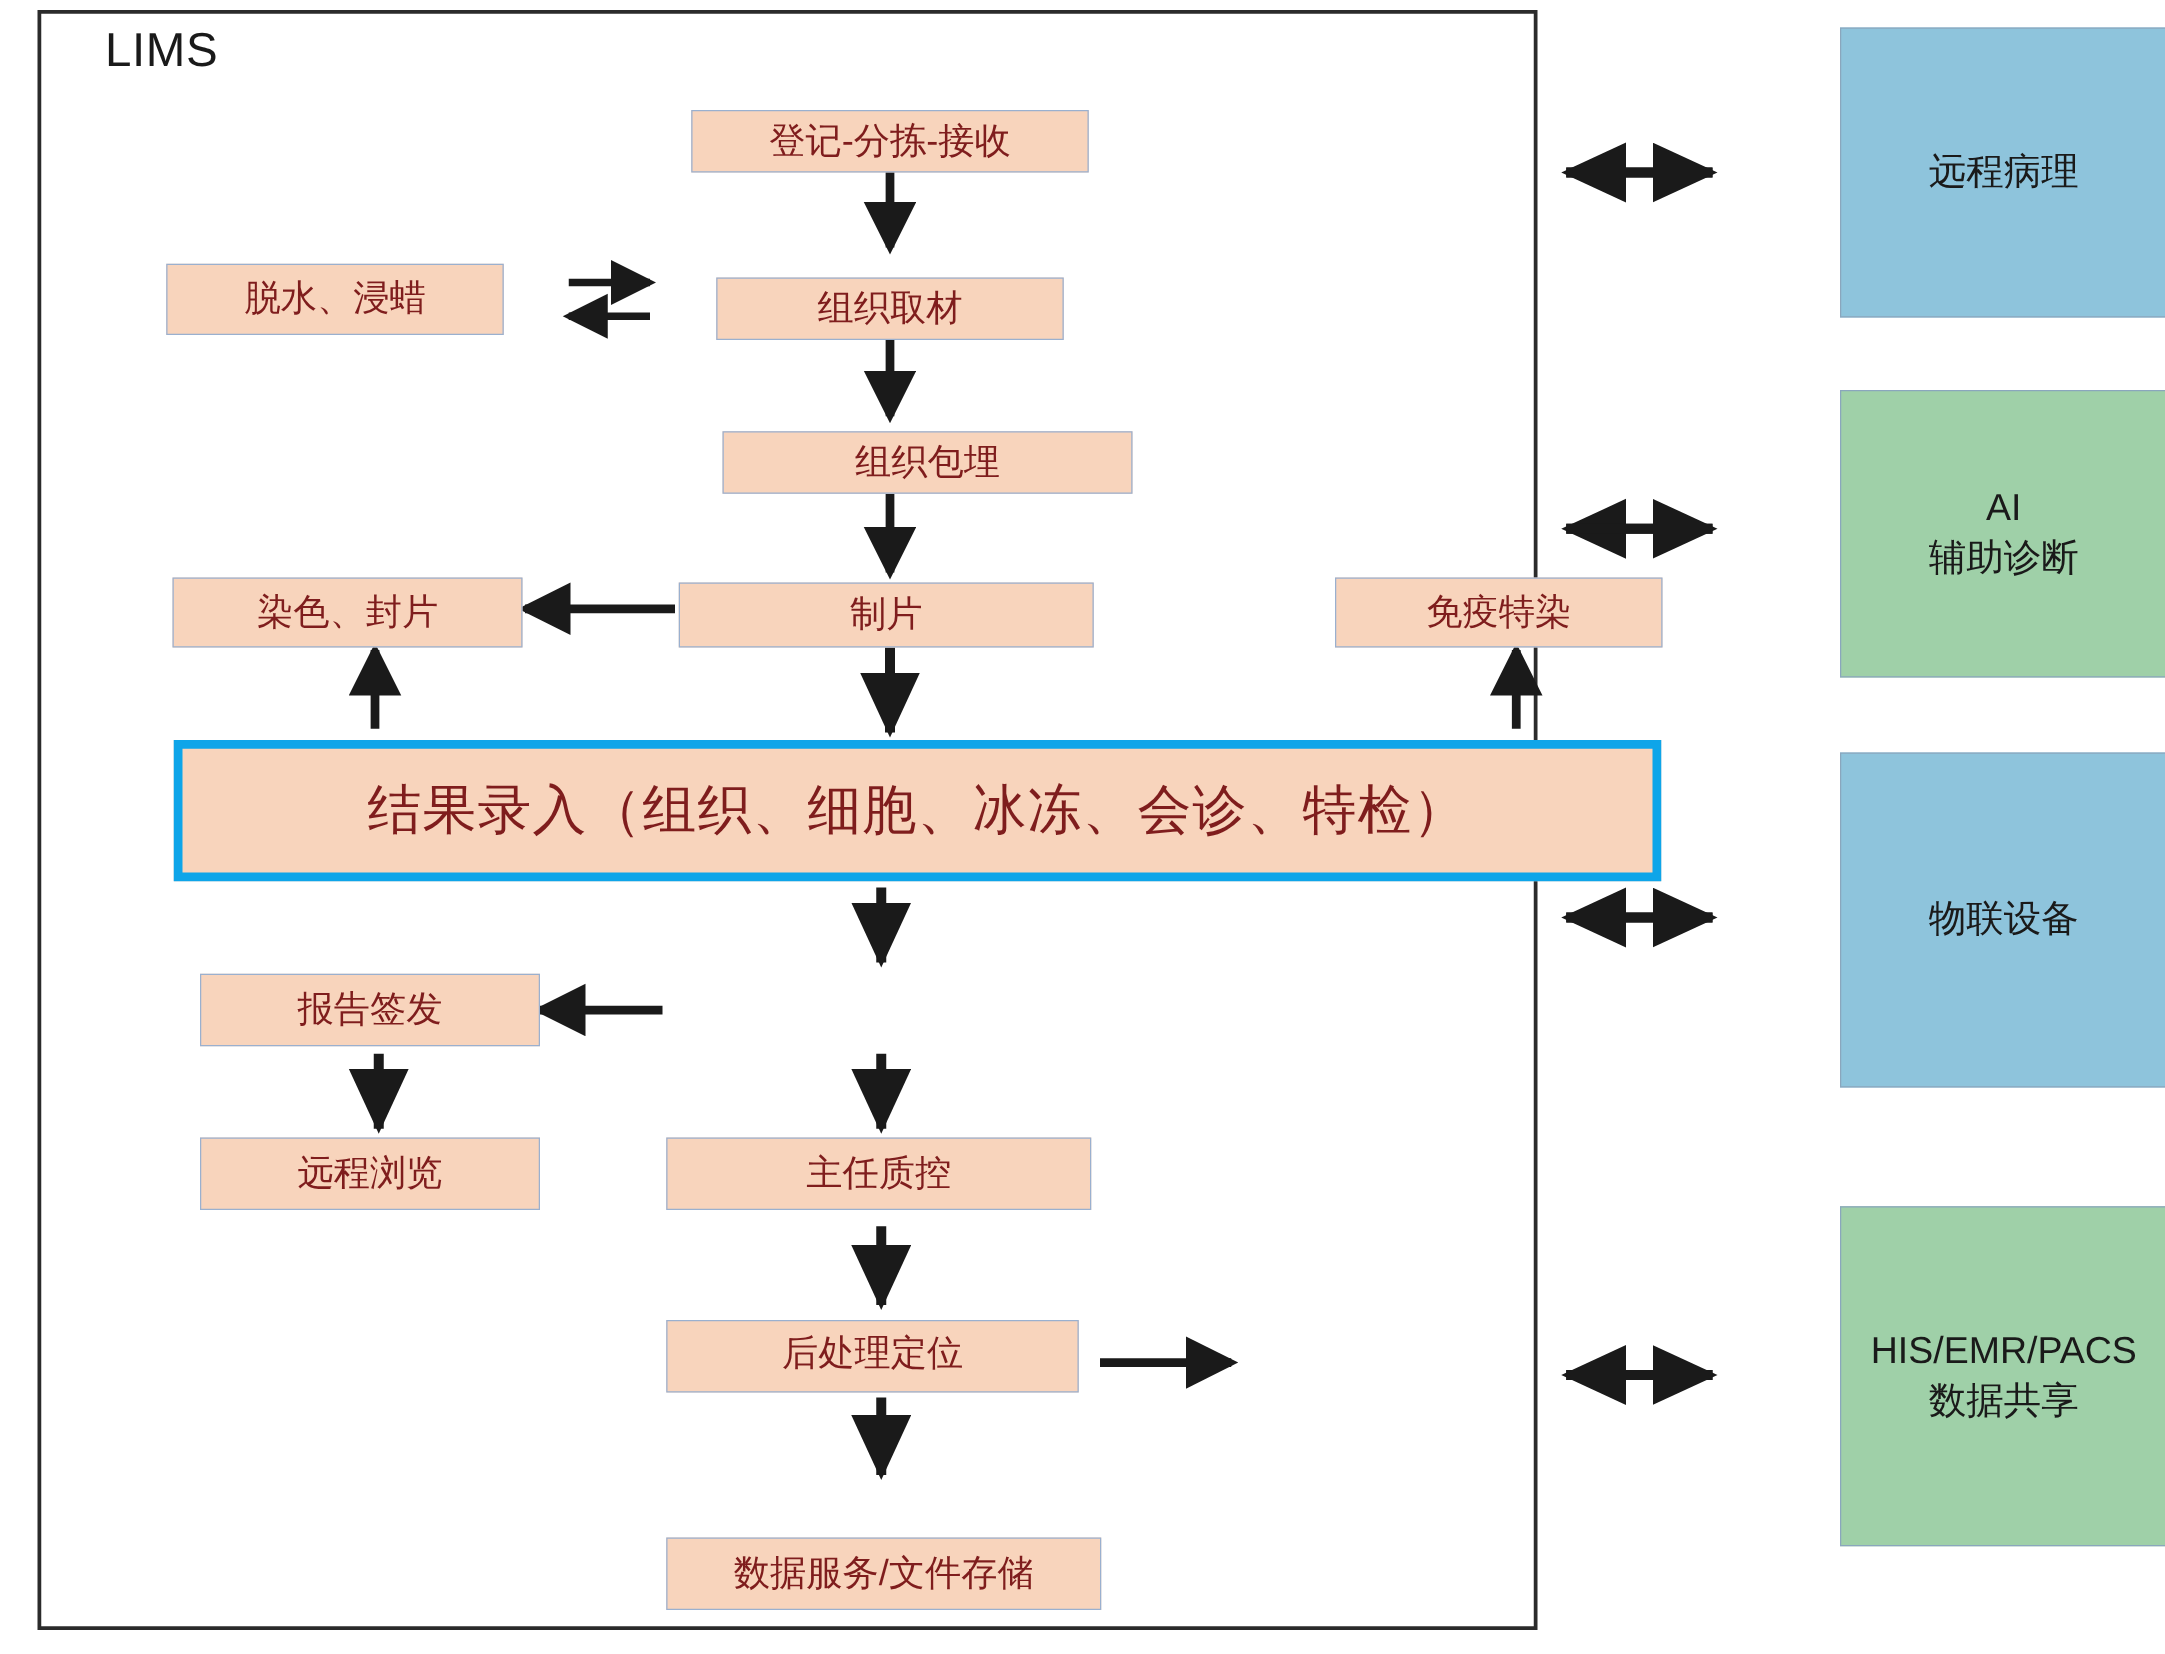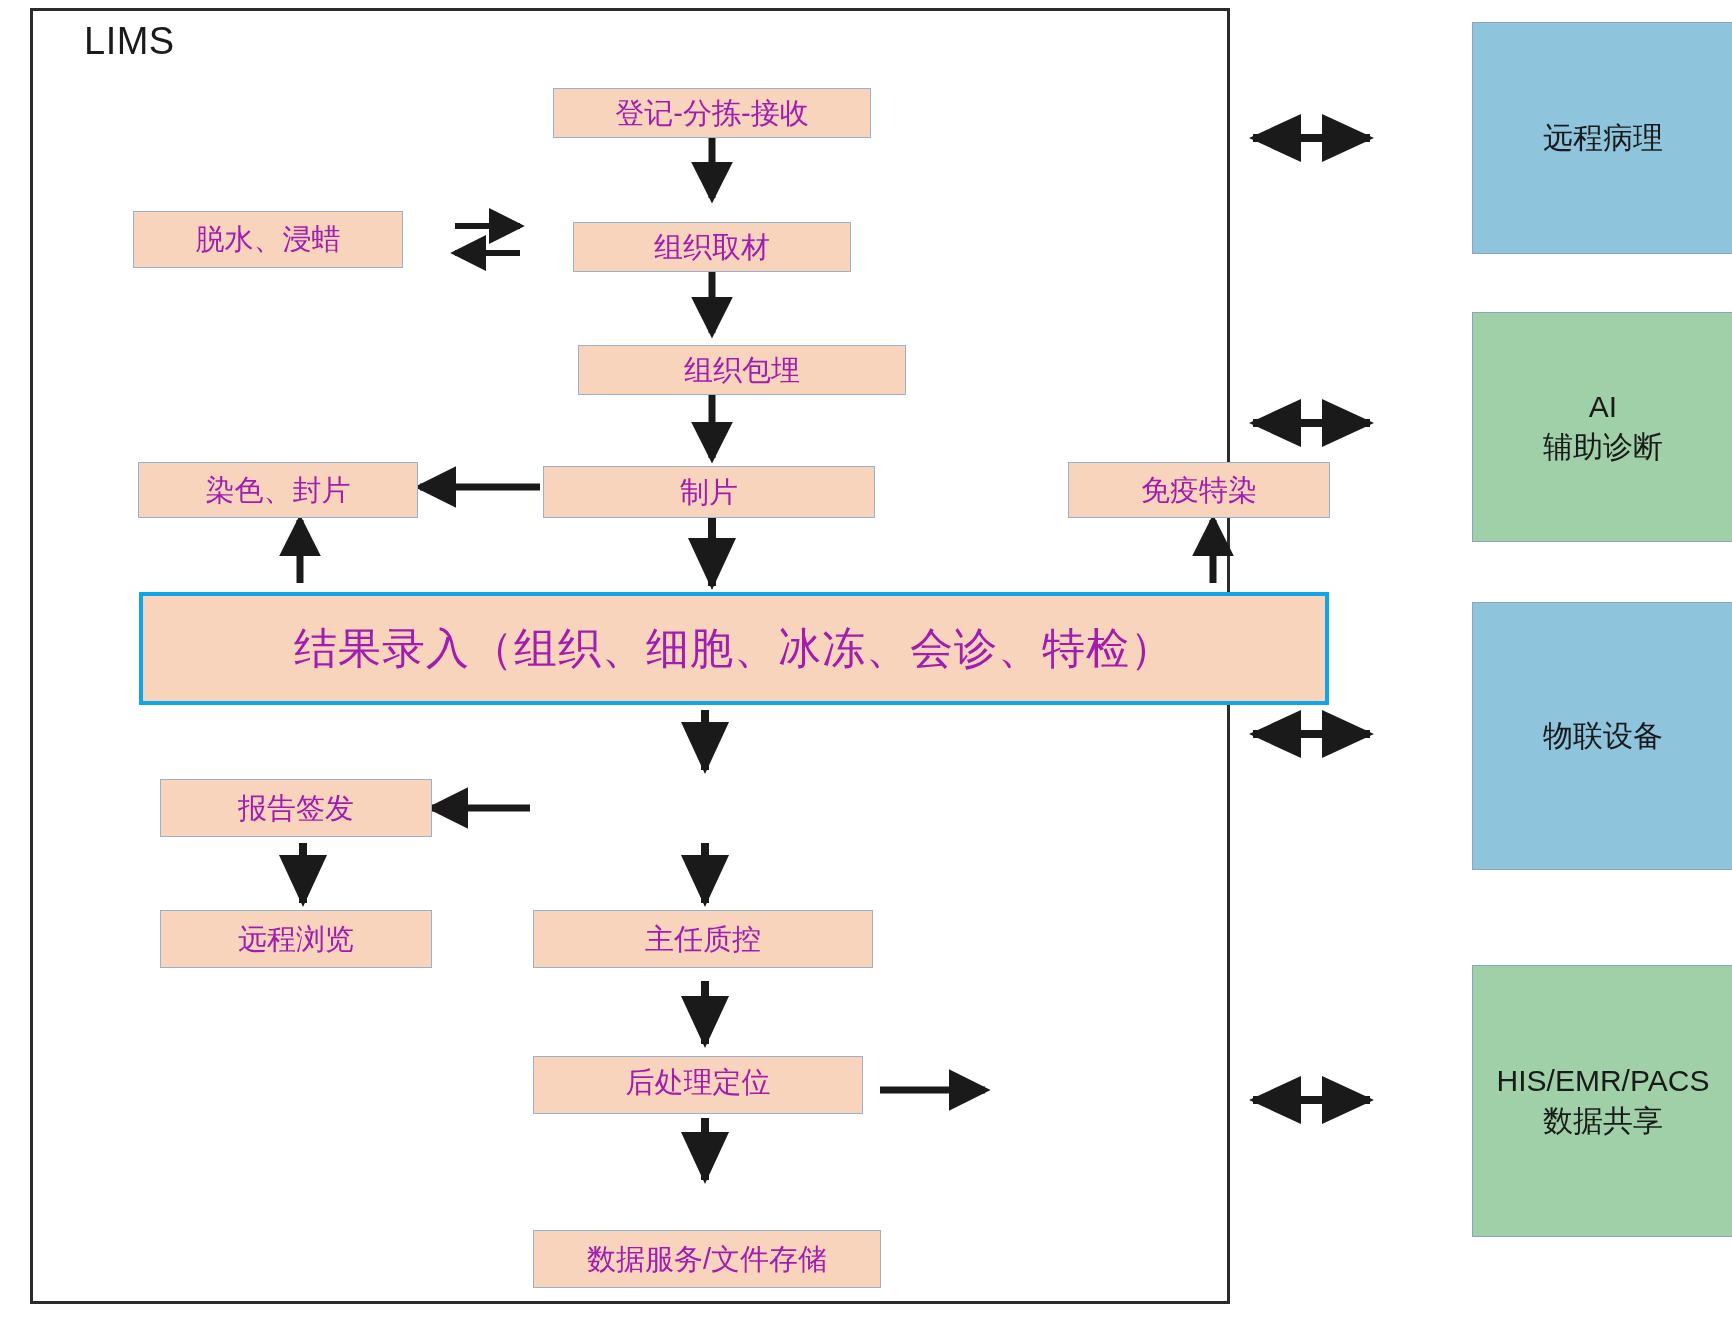"登记-分拣-接收" .node { color: #a21caf -> #7f1d1d }
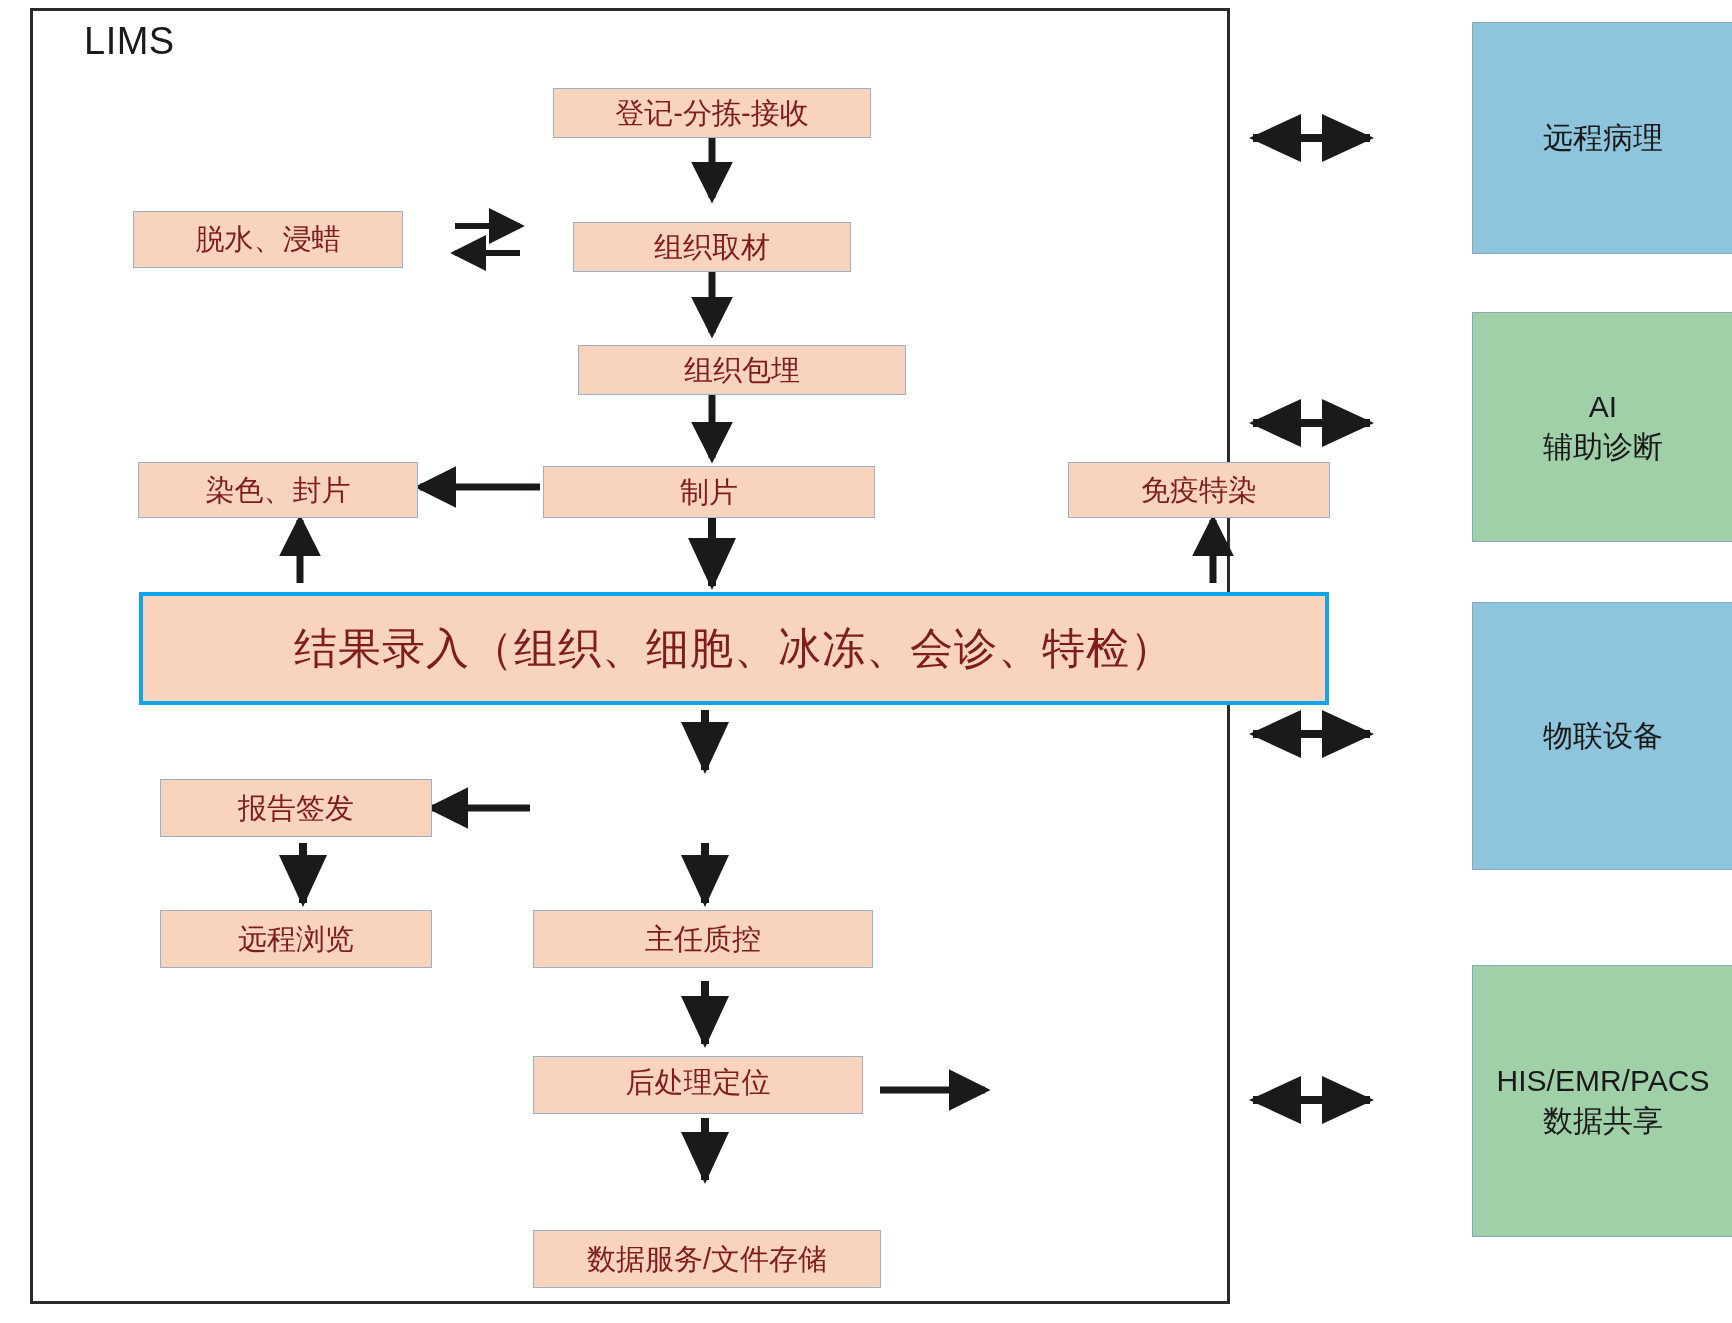"结果录入（组织、细胞、冰冻、会诊、特检）" .node.major { border: 4px solid #0ea5e9 -> 7px solid #0ea5e9 }
